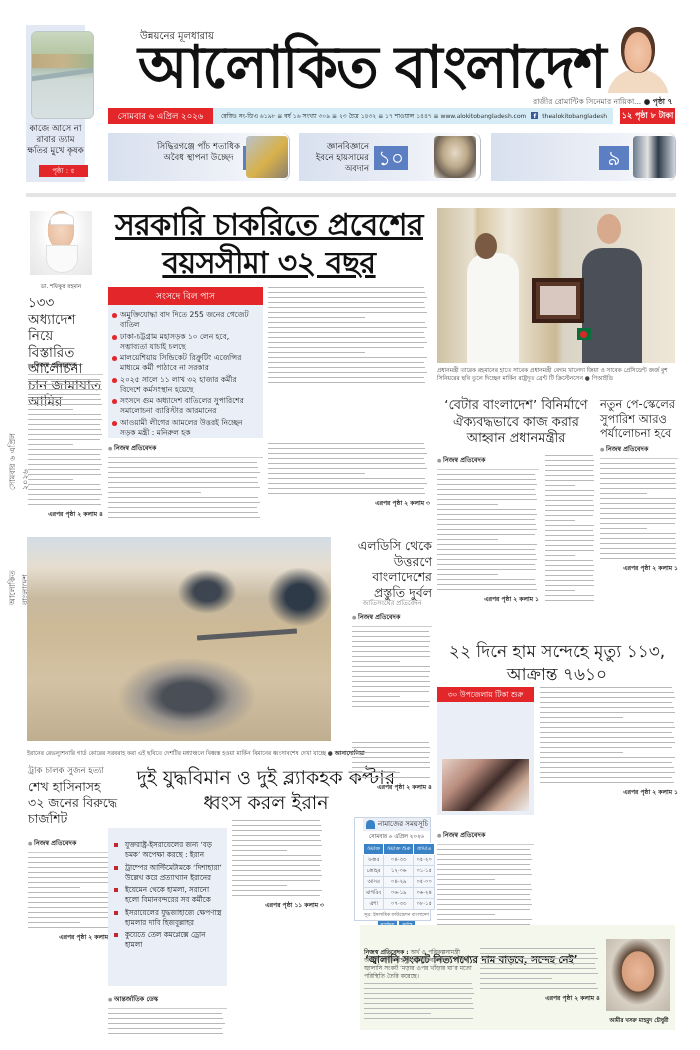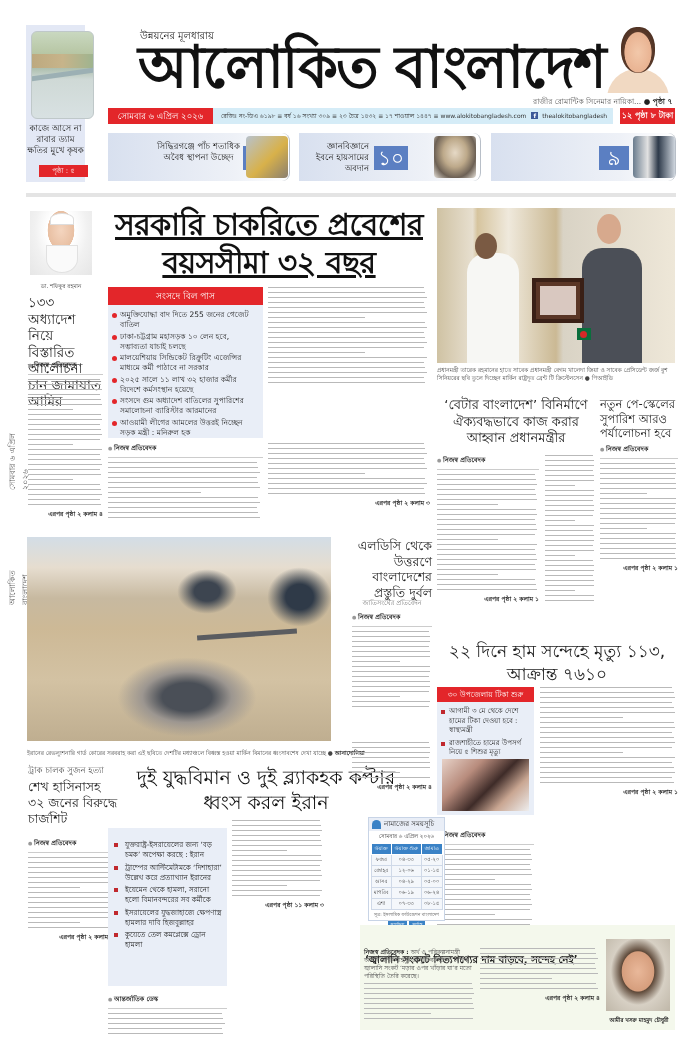"আগামী ৩ মে থেকে দেশে" ul { html: <ul> <li>আগামী ৩ মে থেকে দেশে হামের টিকা দেওয়া হবে : স্বাস্থ্যমন্ত্রী</li> <li>রাজশাহীতে হামের উপসর্গ নিয়ে ৫ শিশুর মৃত্যু</li> </ul> -> none }
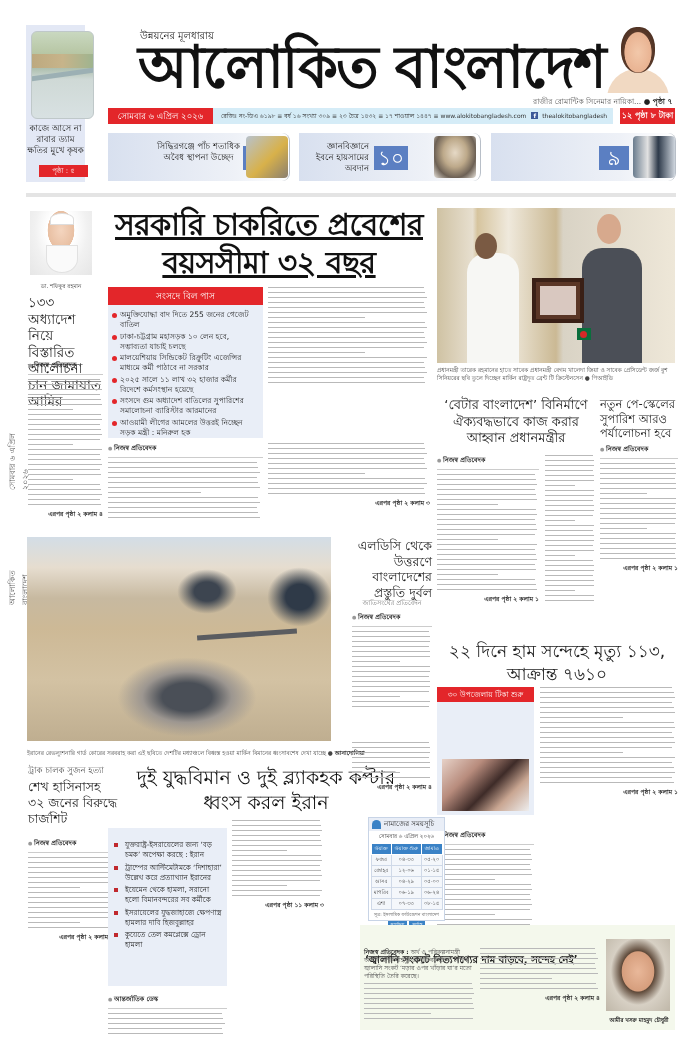"নামাজের সময়সূচি" .namaz { left: 368px -> 354px; padding-left: none -> 8px }
